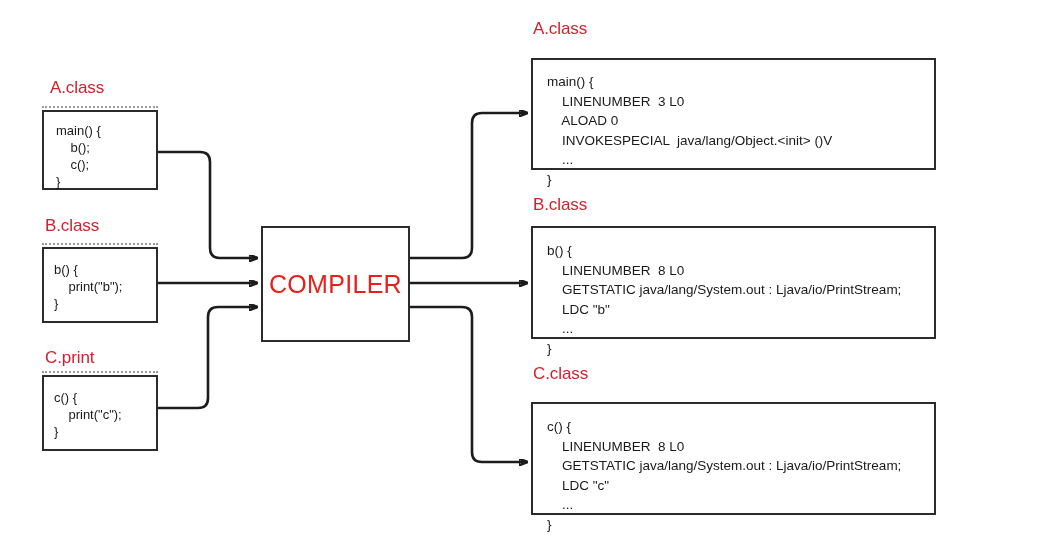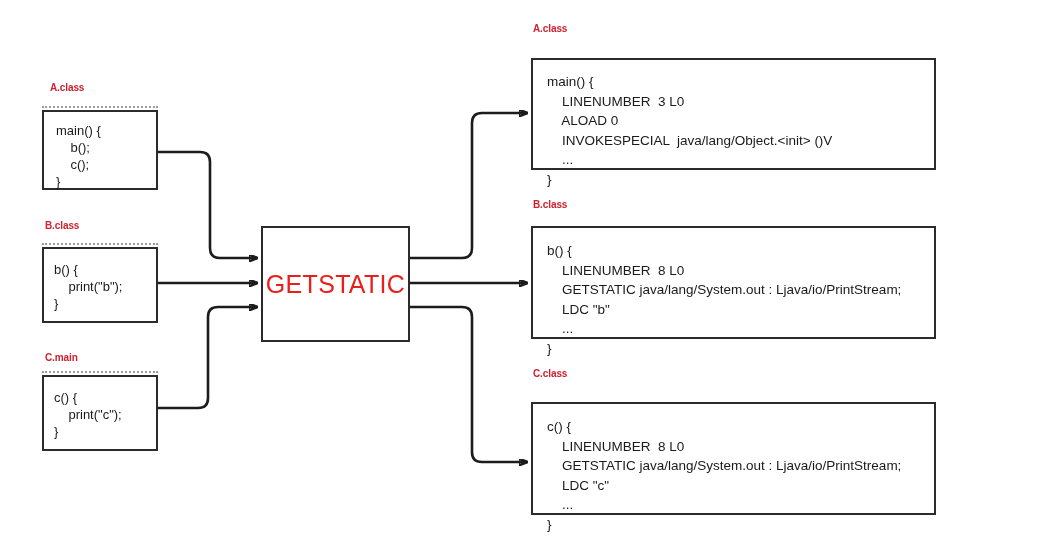"A.class" .label { font-size: 10px -> 17px; font-weight: bold -> normal }
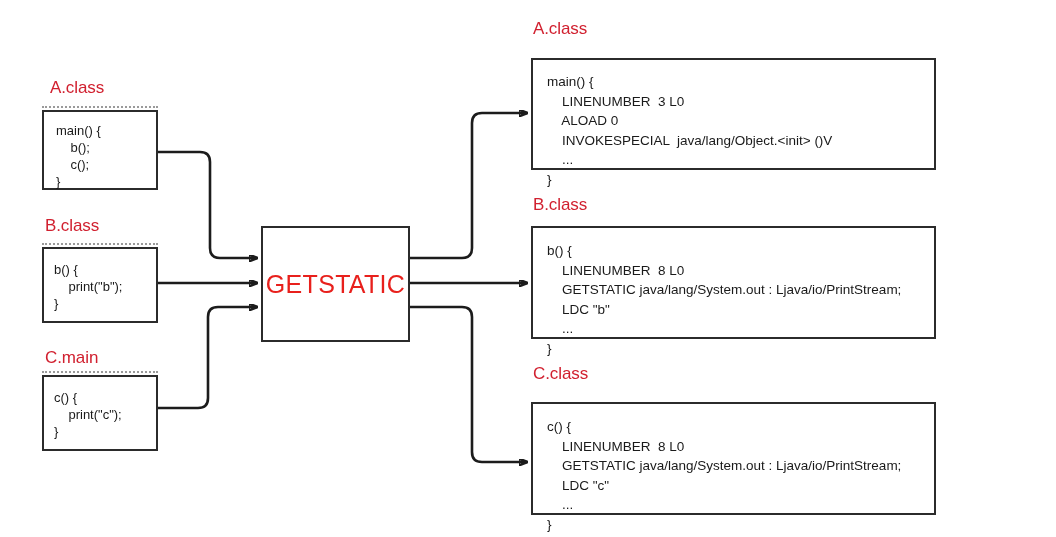"GETSTATIC" span.compiler-text { text: GETSTATIC -> COMPILER }
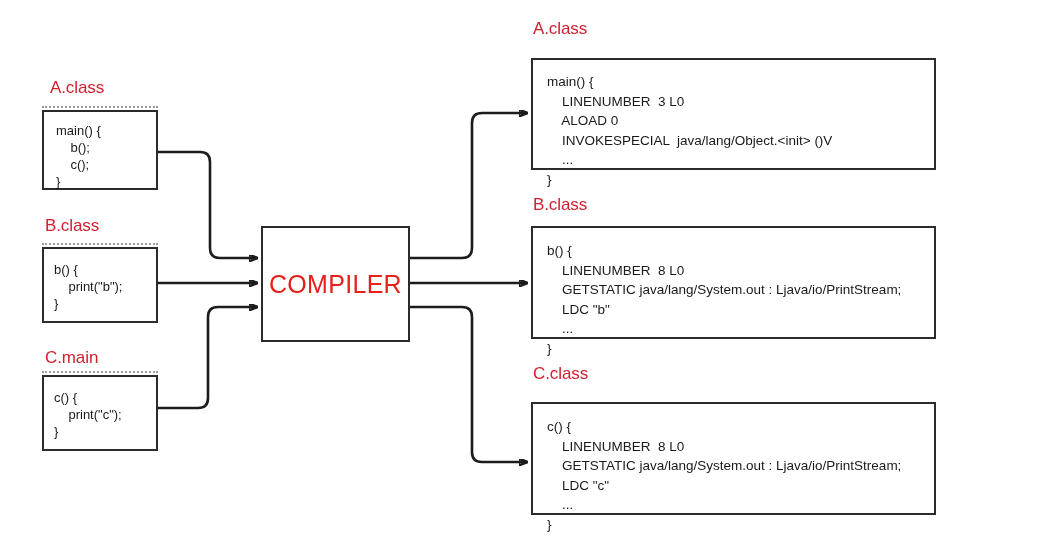"C.main" div.label { text: C.main -> C.print }
